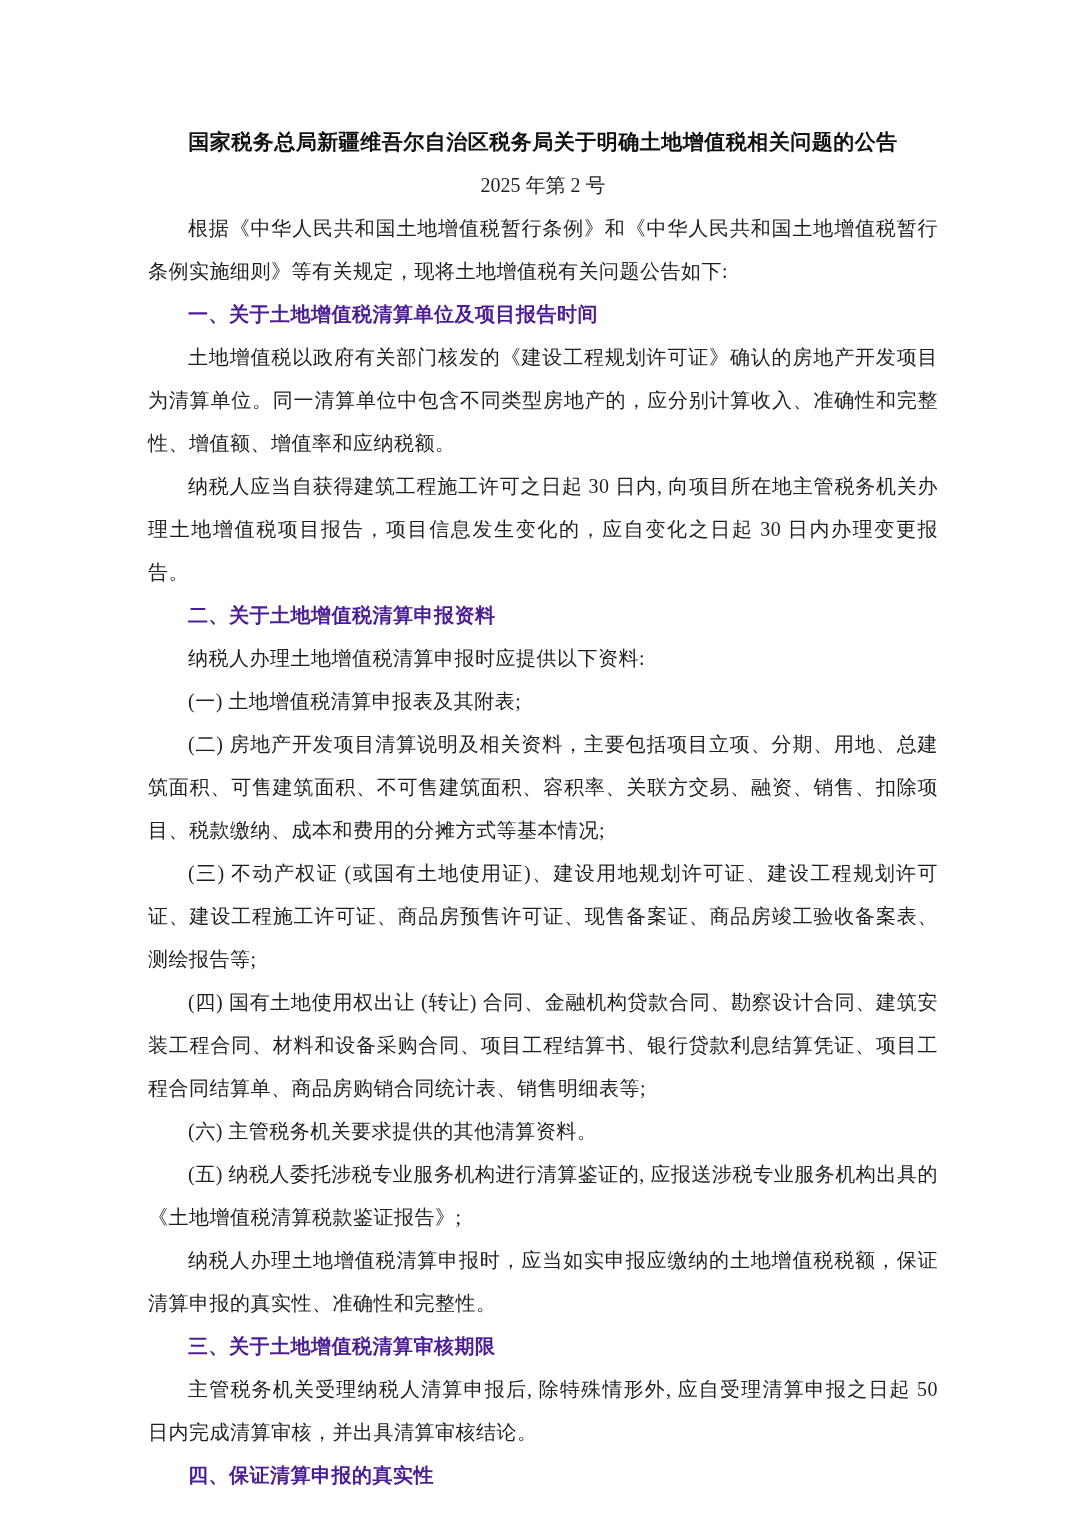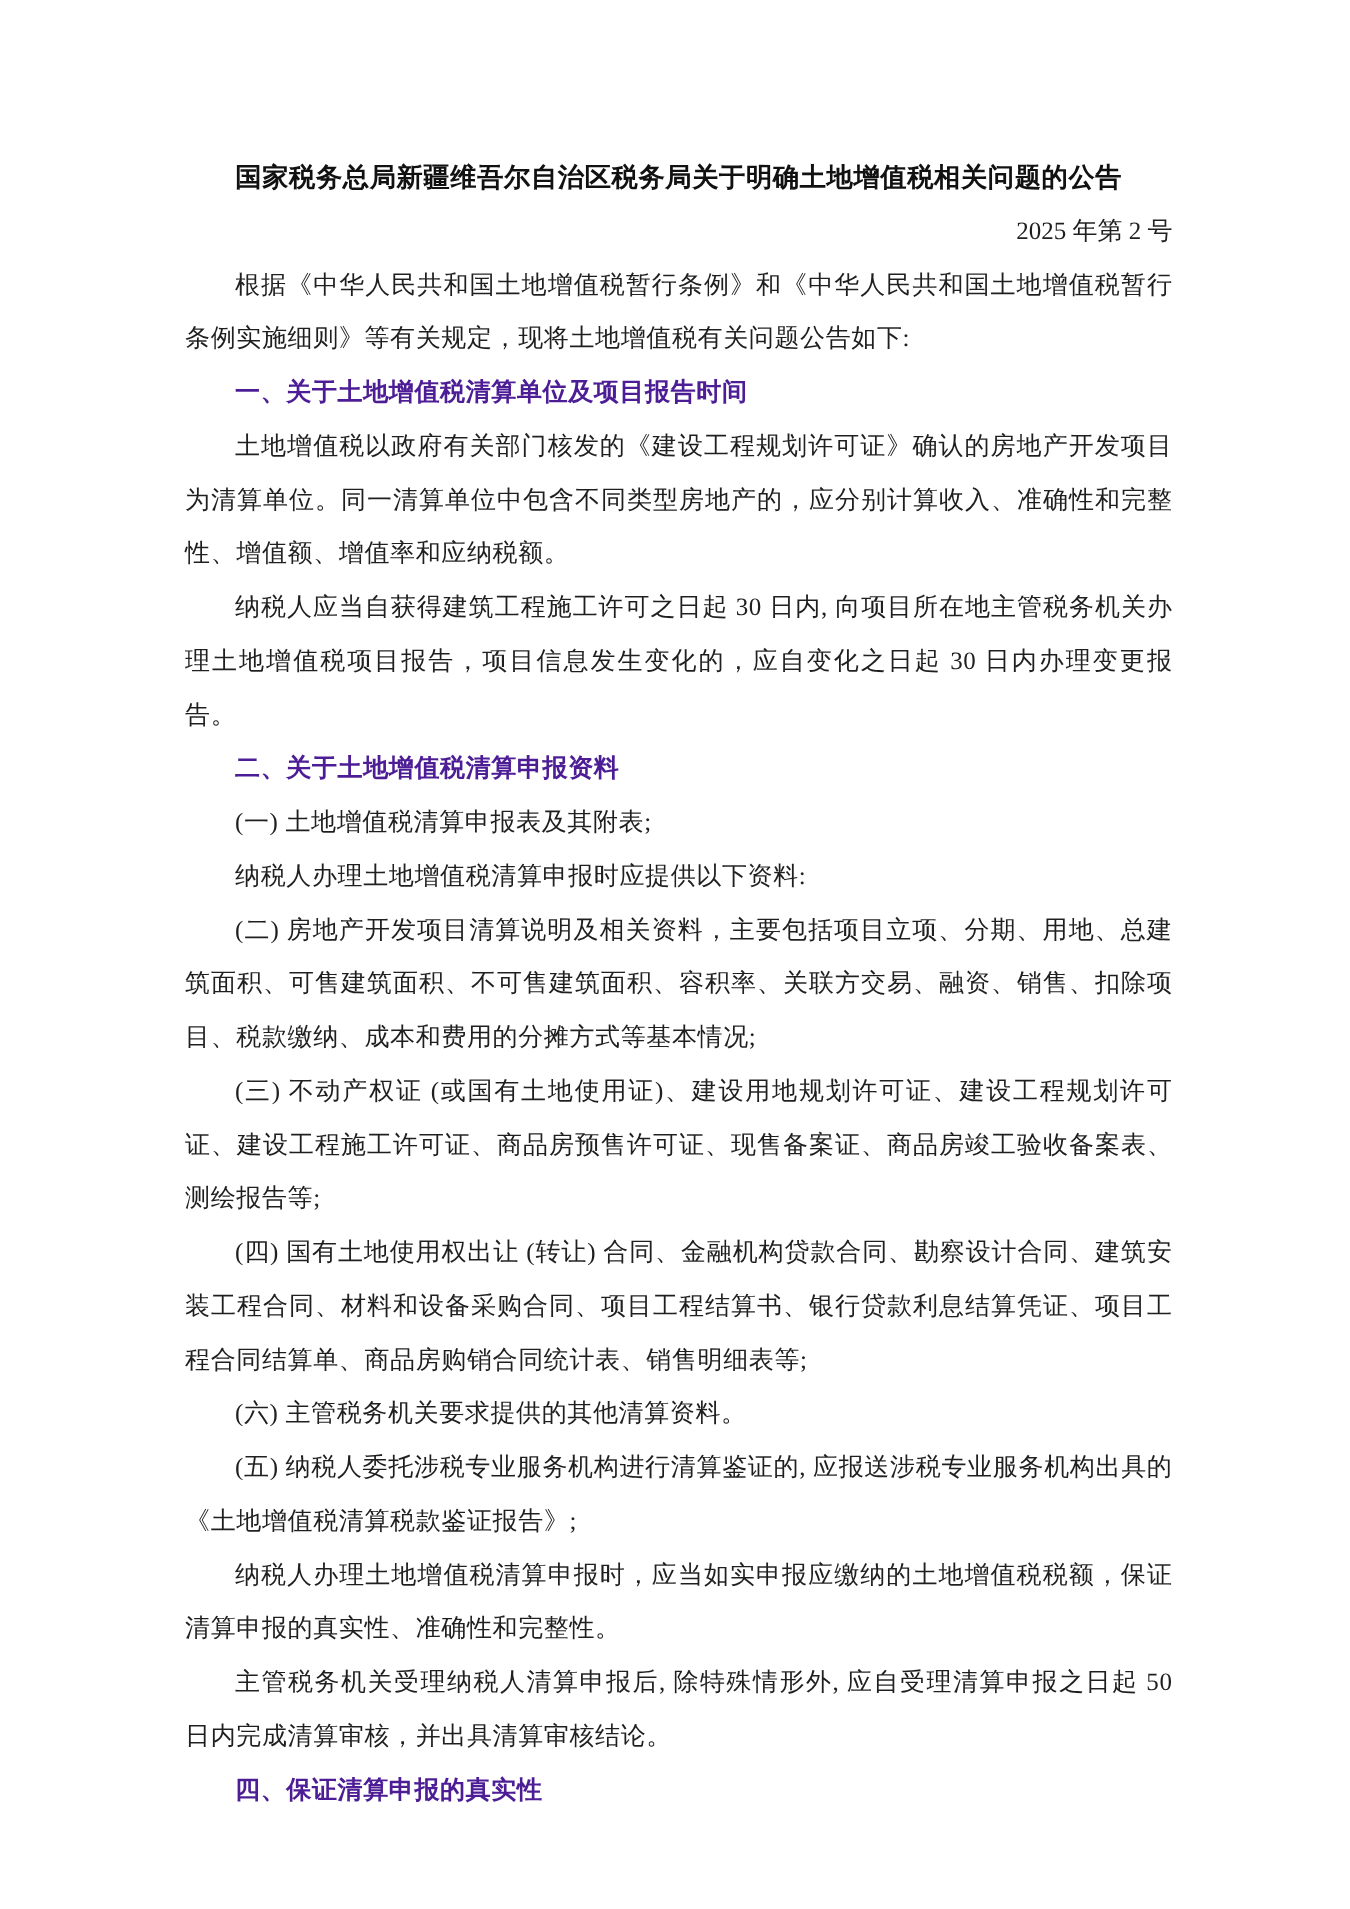"2025 年第 2 号" .doc-number { text-align: right -> center }
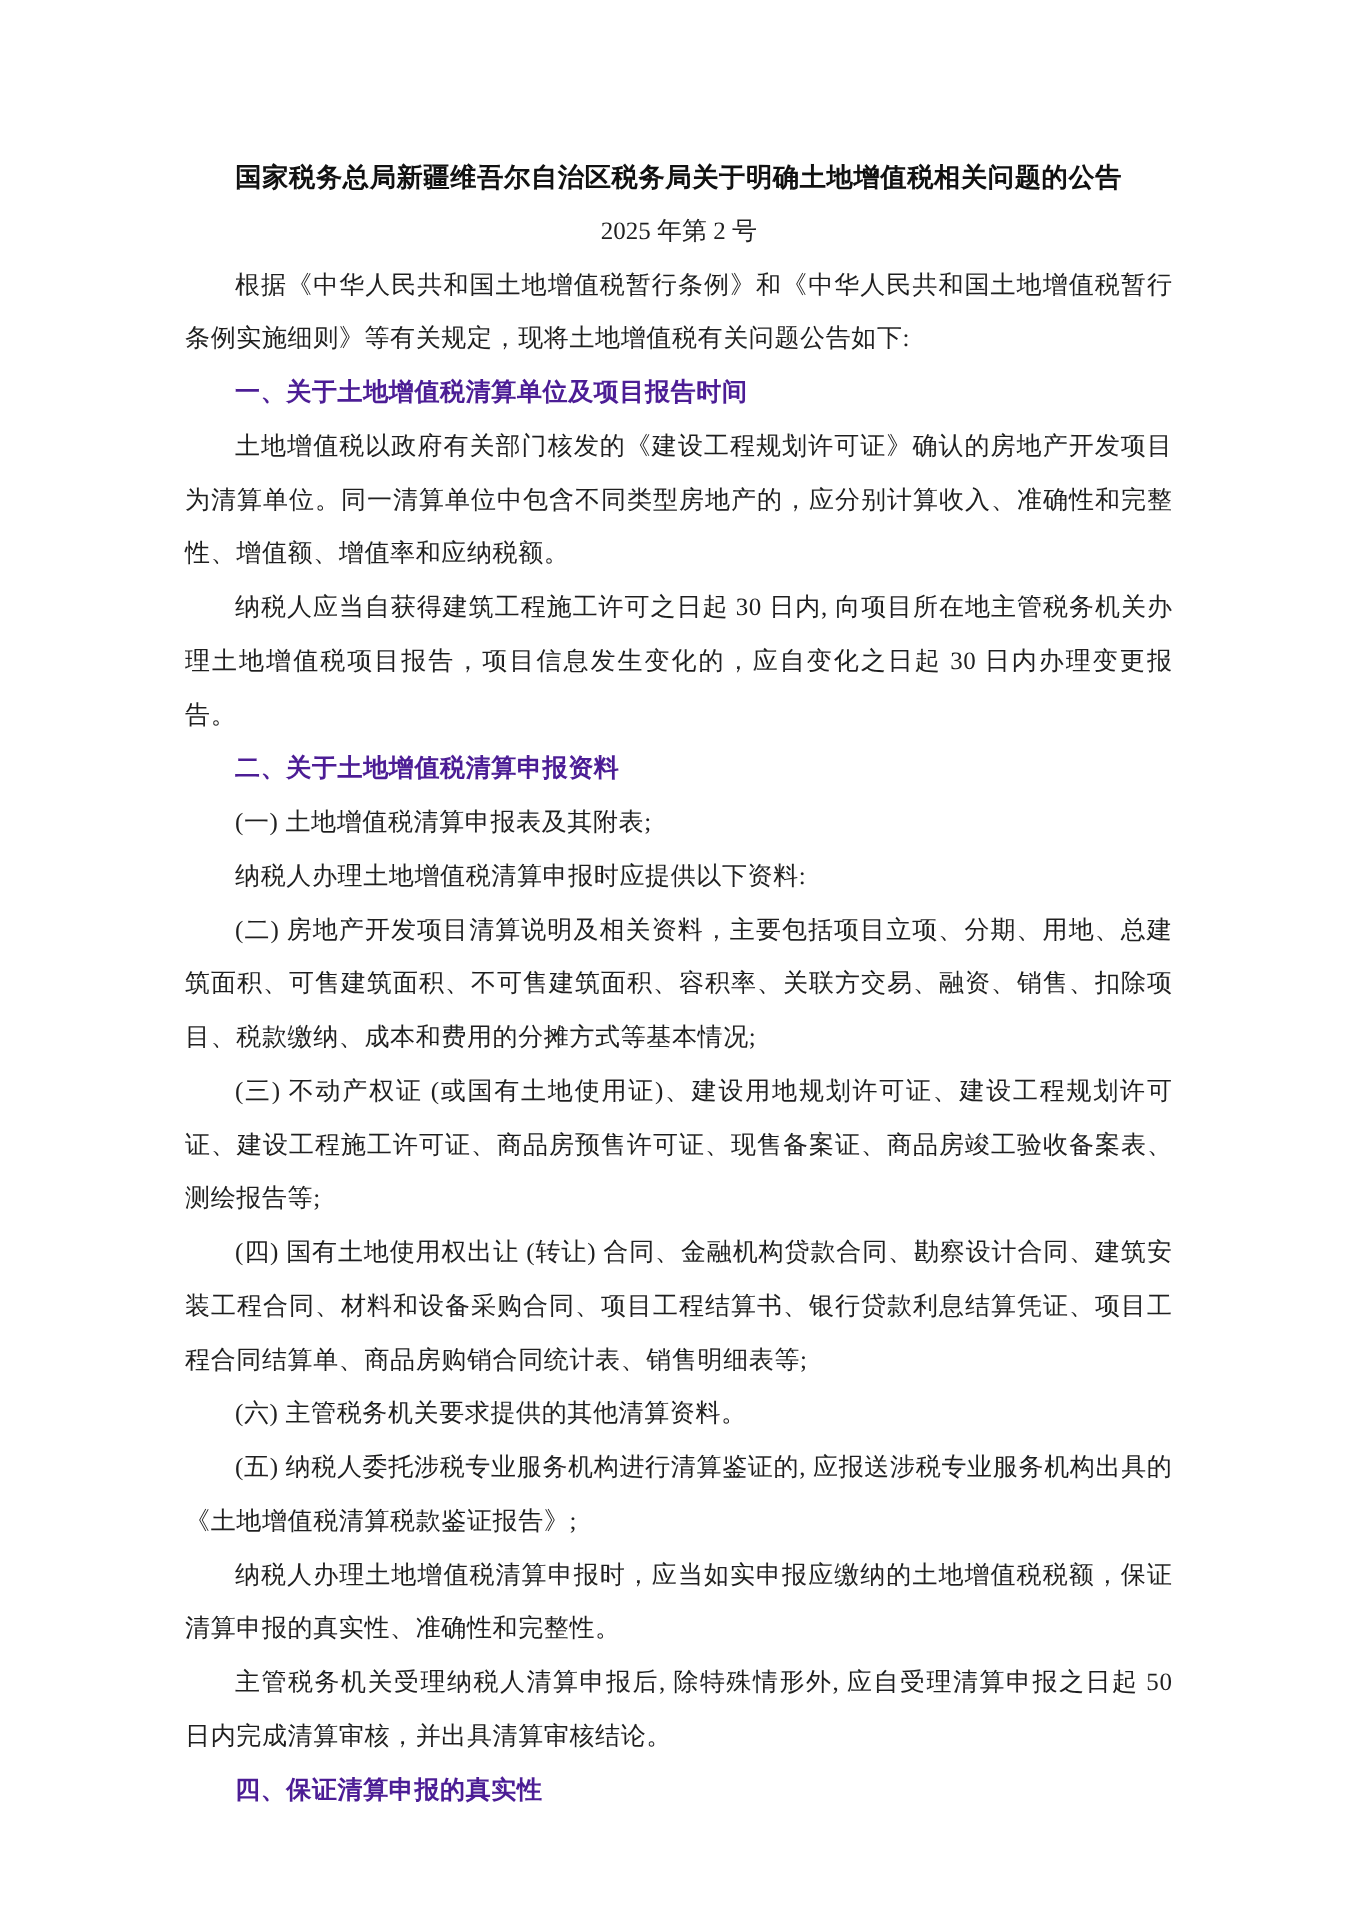"(一) 土地增值税清算申报表及其附表;" p.para { order: before "纳税人办理土地增值税清算申报时应提供以下资料:" -> after "纳税人办理土地增值税清算申报时应提供以下资料:" }
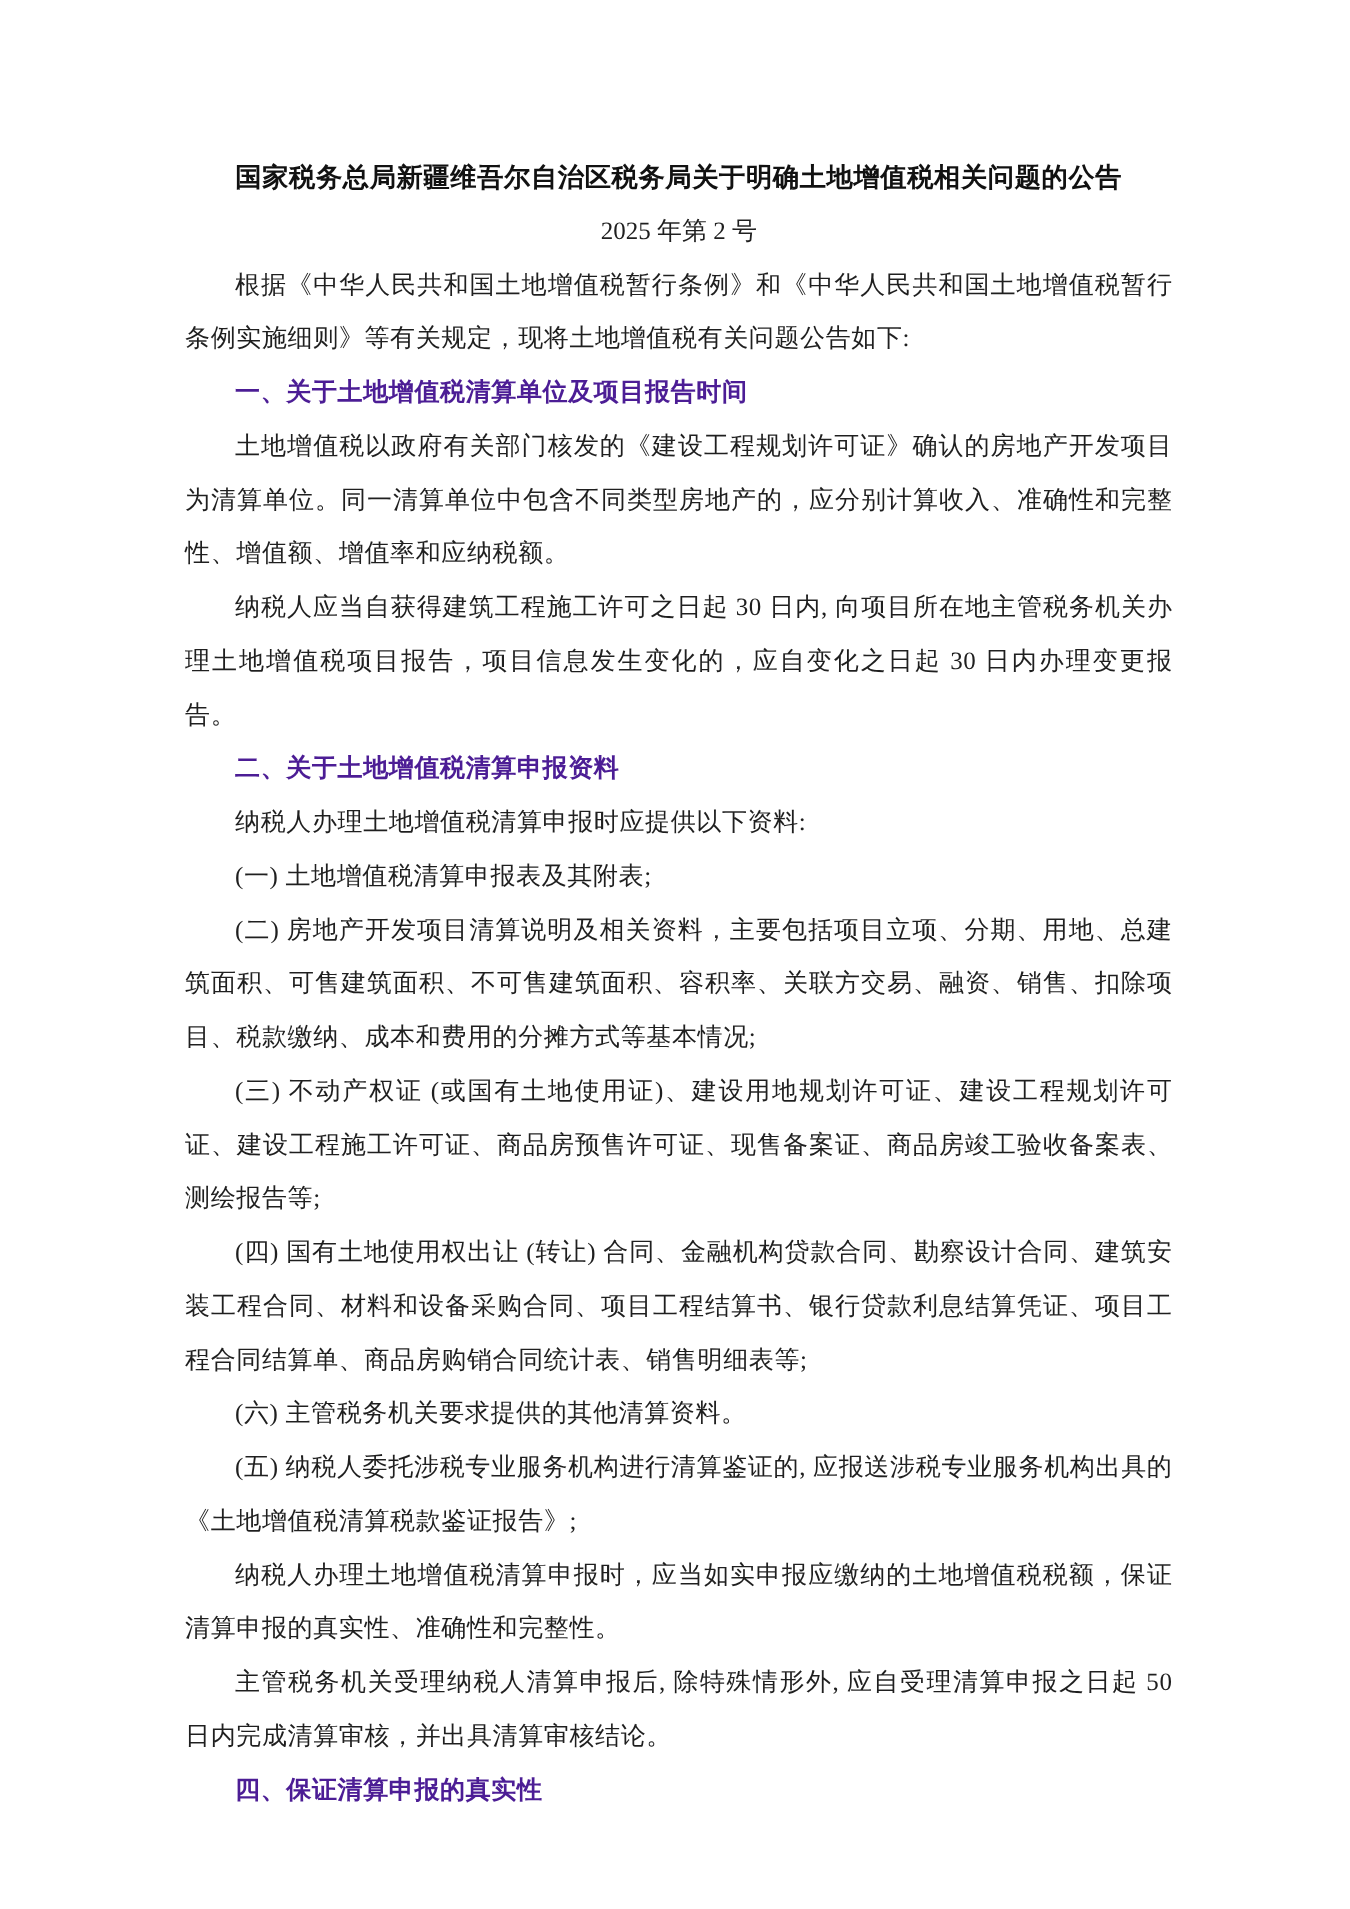"三、关于土地增值税清算审核期限" p.para { html: none -> <p>三、关于土地增值税清算审核期限</p> }
